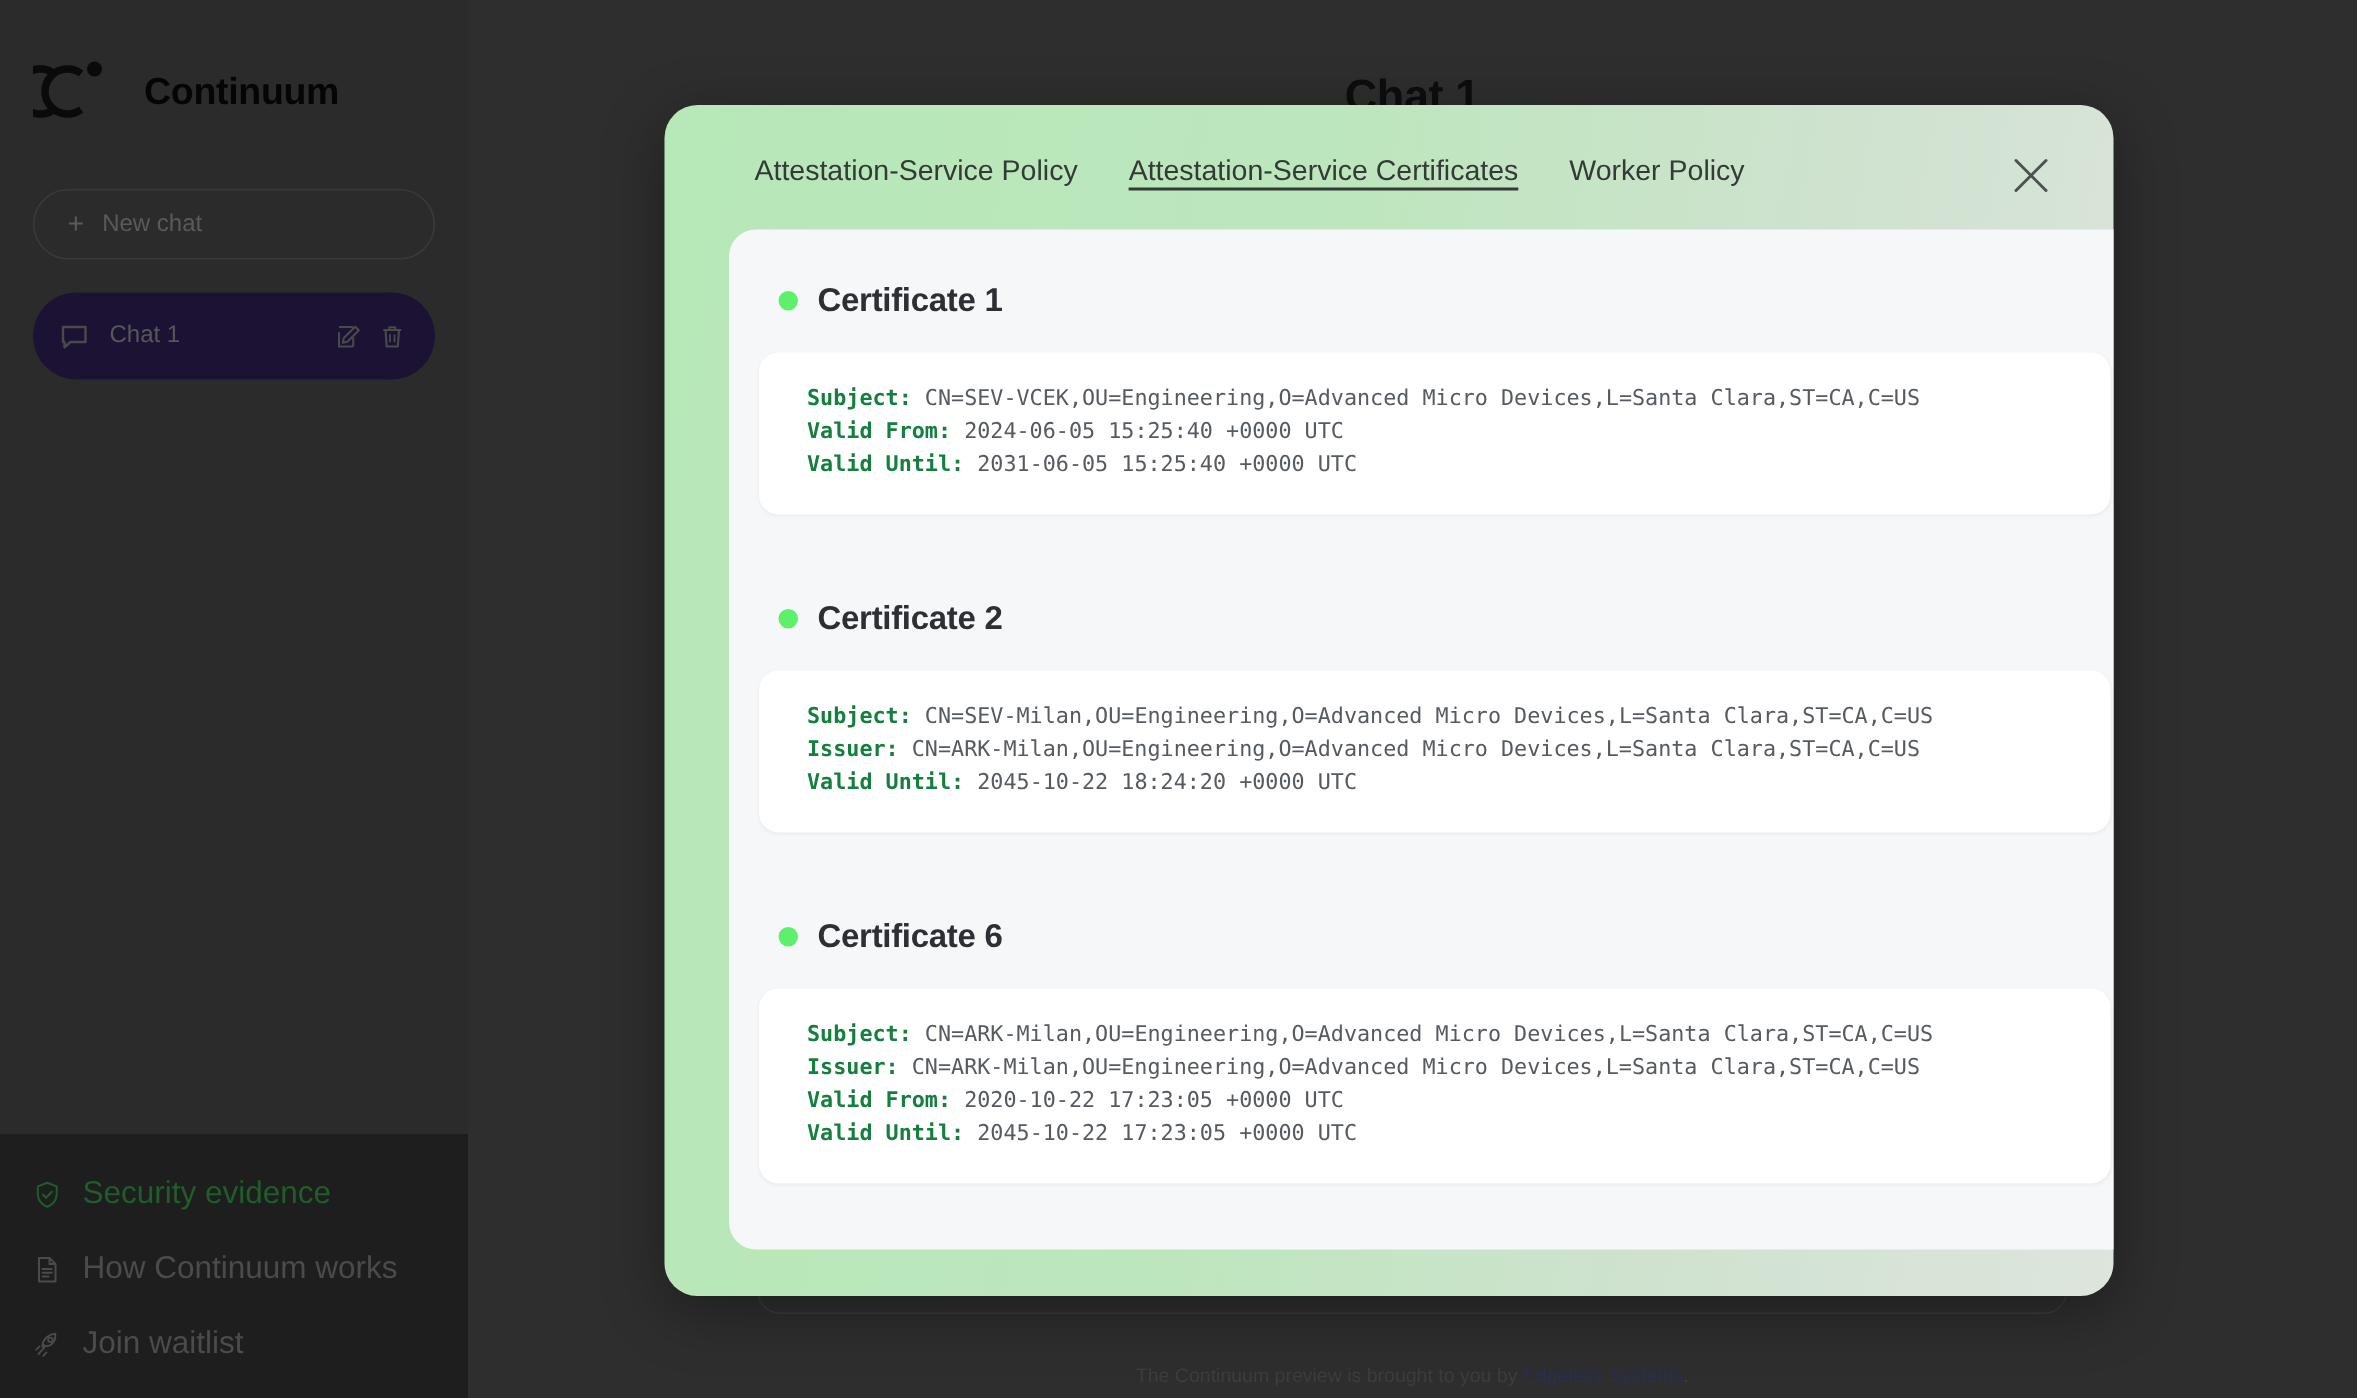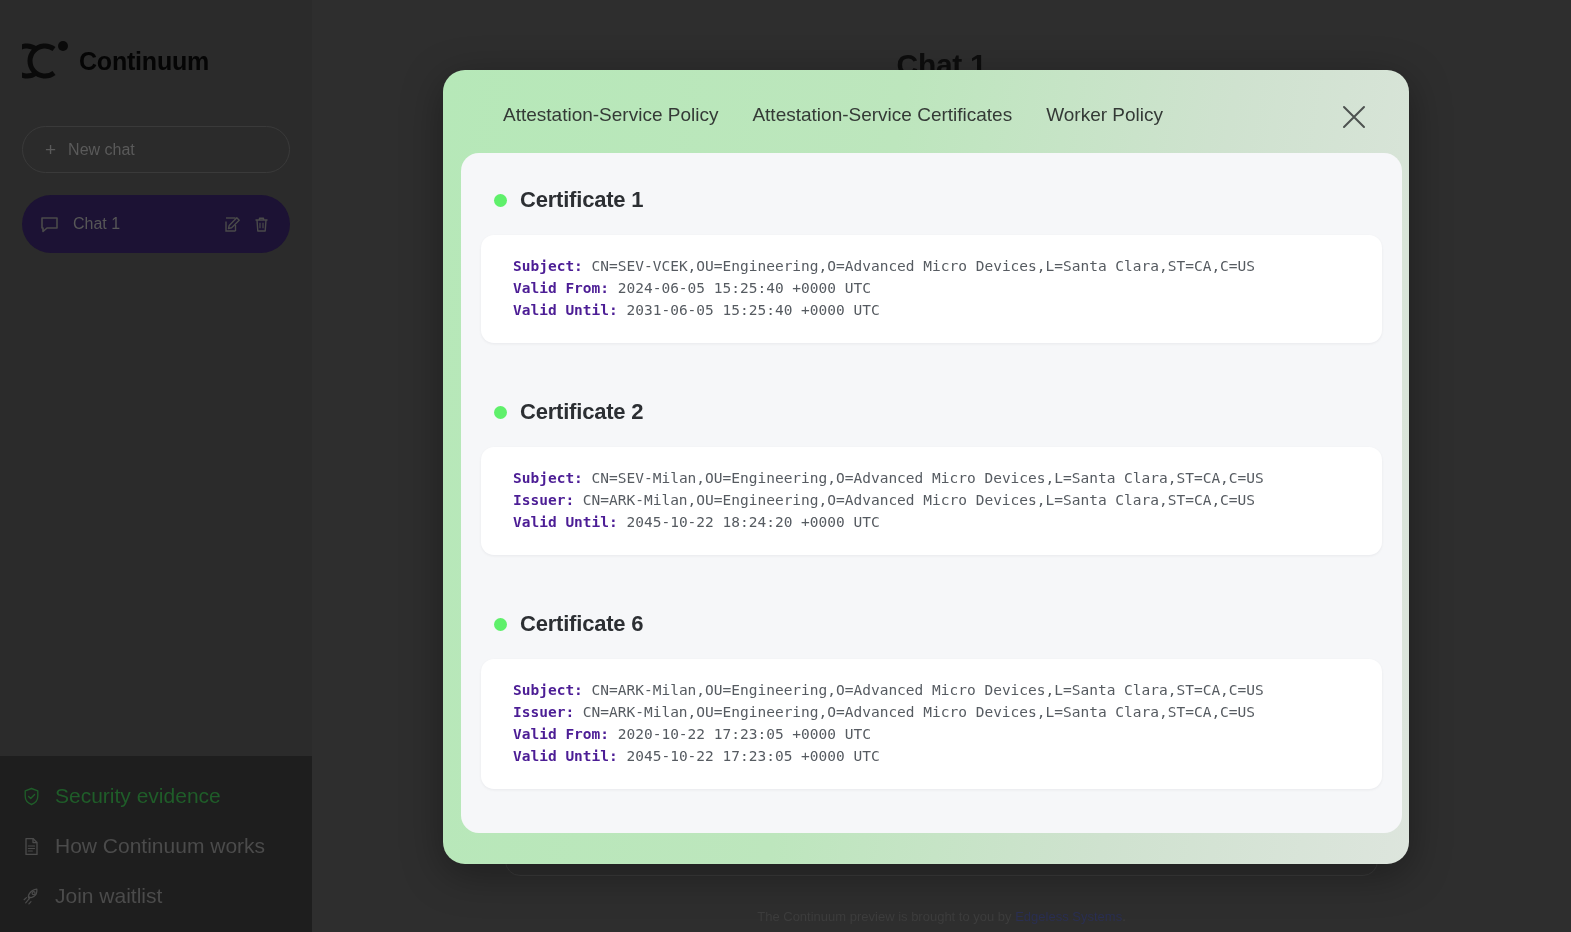"Continuum" .brand { gap: 5px -> 22px }
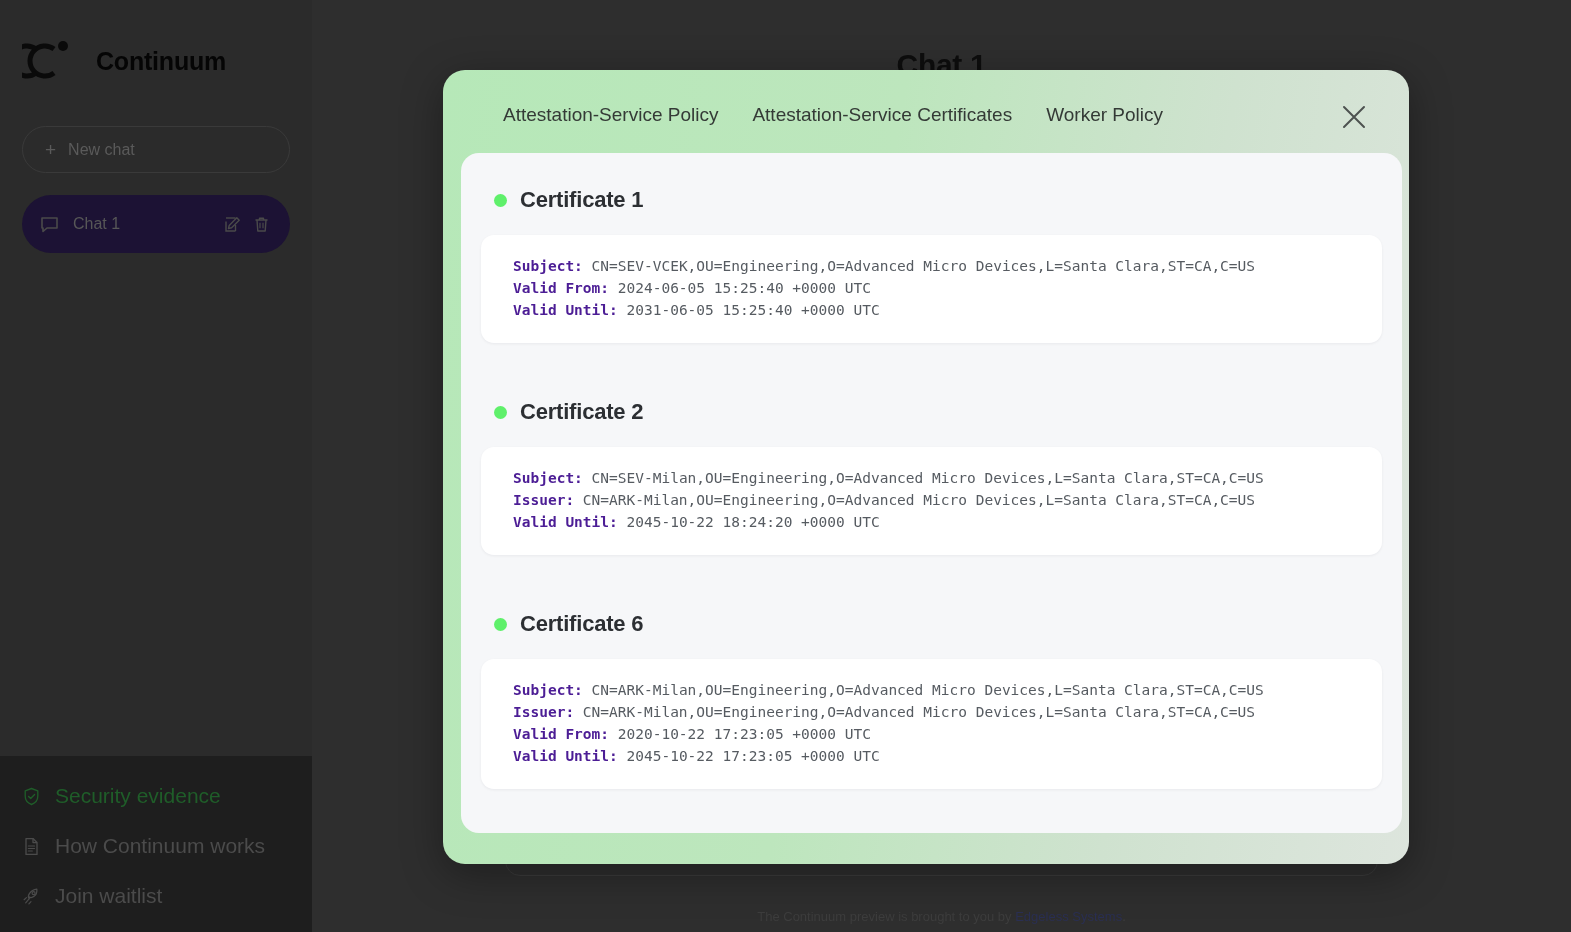"Attestation-Service Certificates" .tab.active { text-decoration: none -> underline }
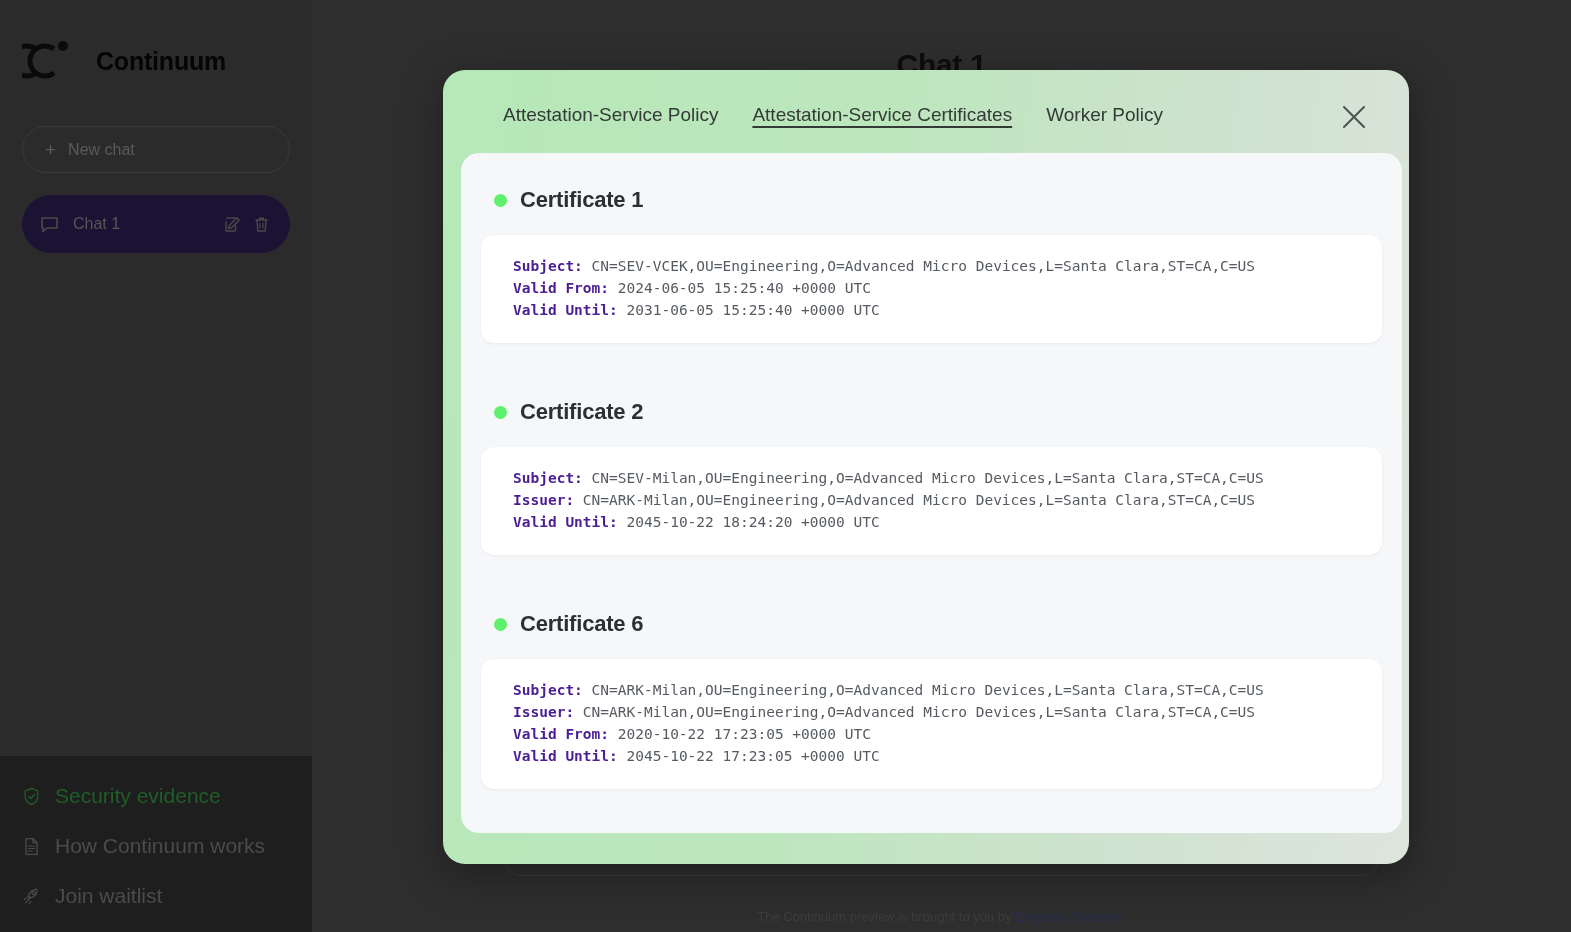"Certificate 1" .modal-body { margin: 24px 36px 0 18px -> 24px 36px 0 43px }
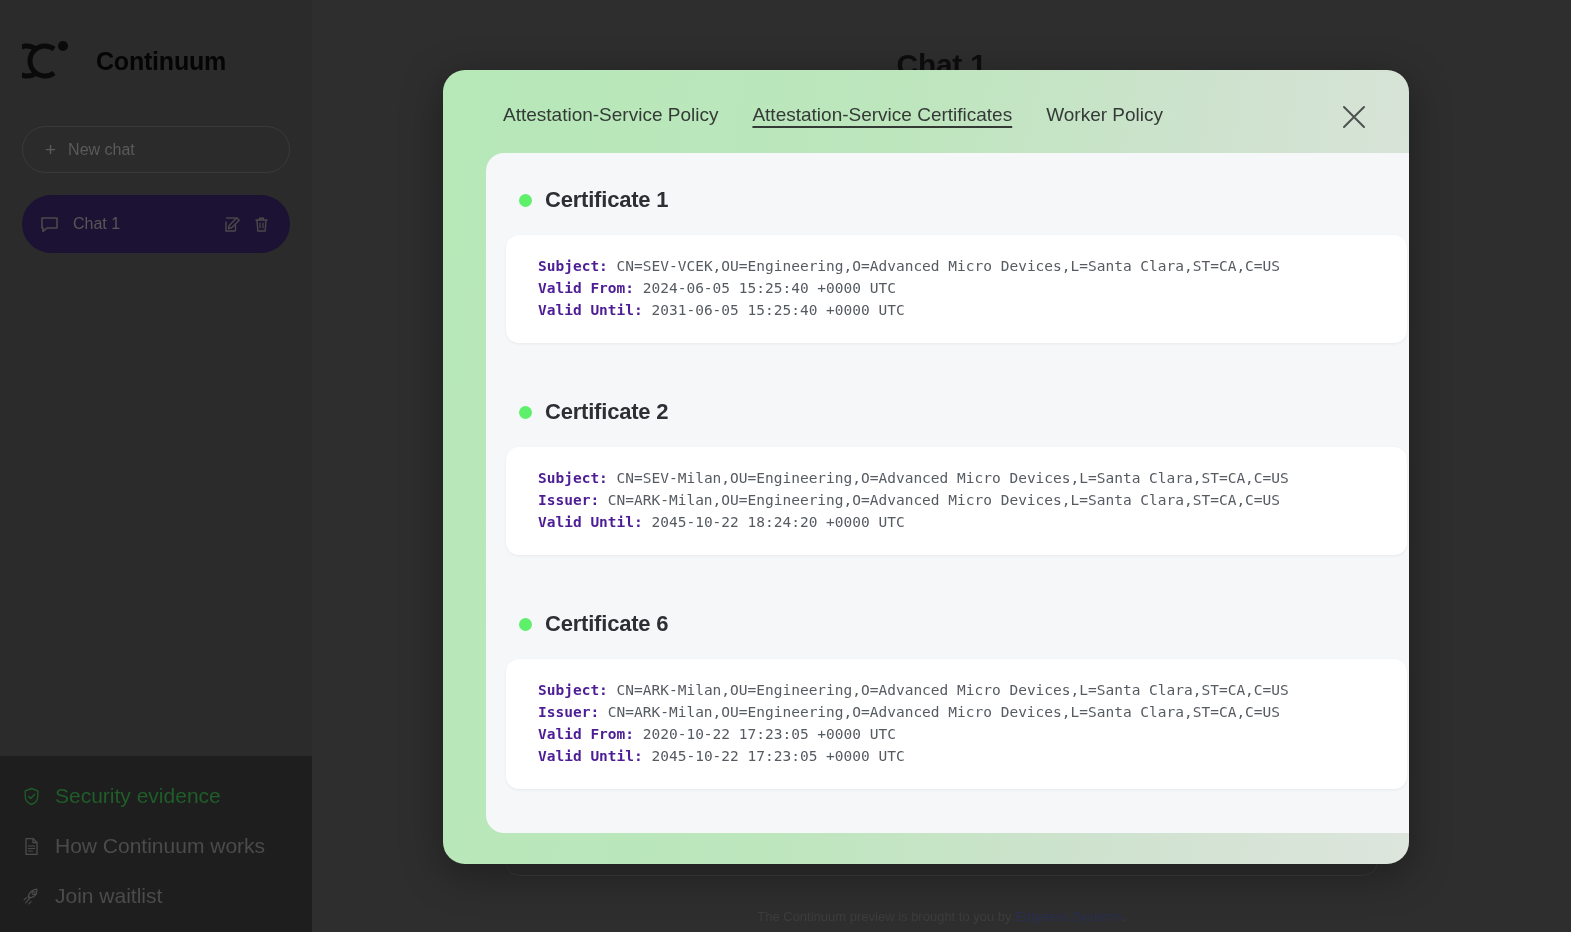"Subject:" .cert-key { color: #4c1d95 -> #15803d }
